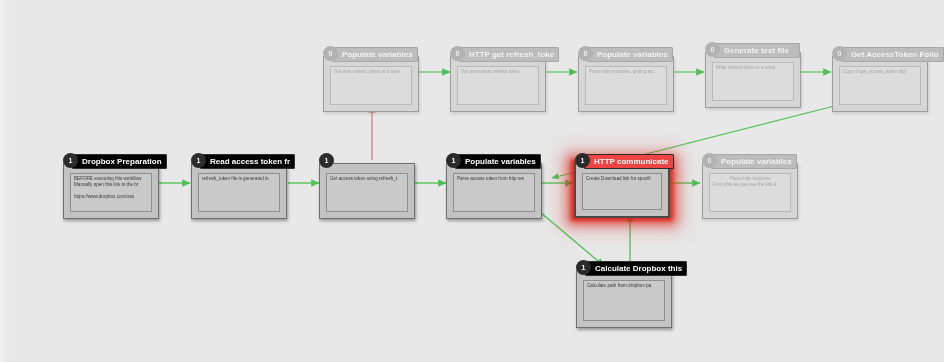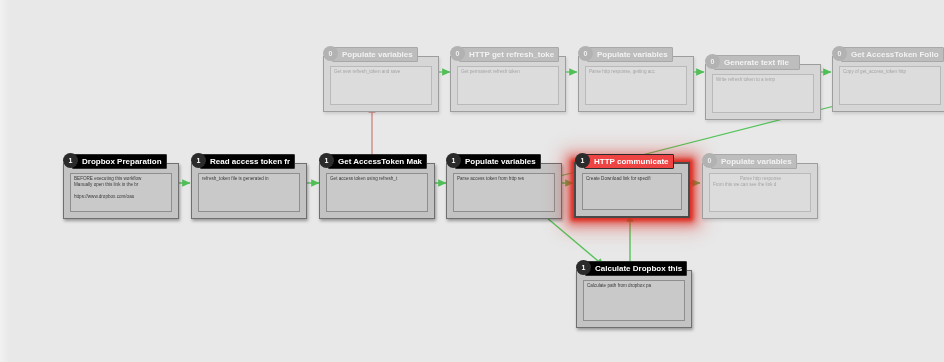"Populate variables" .node { width: 116px -> 96px }
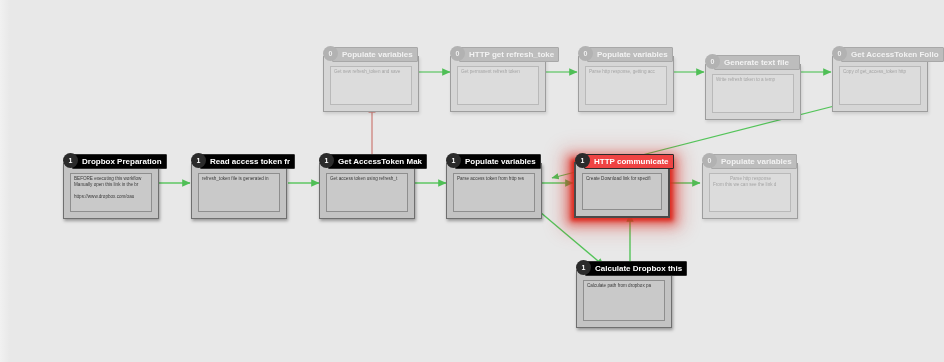"Generate text file" div.node { top: 64px -> 52px }
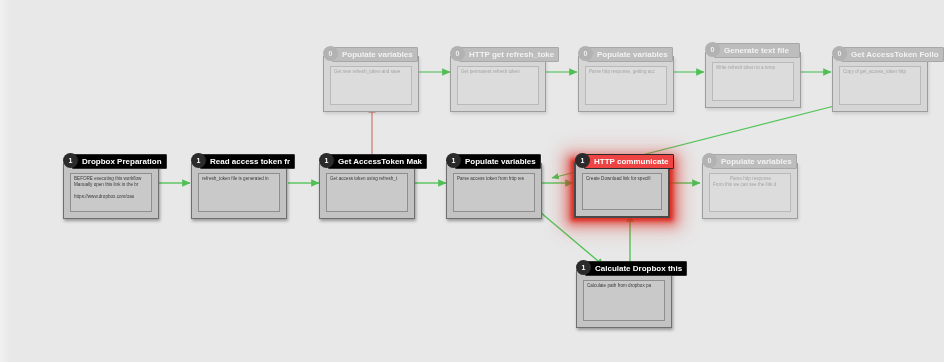"Get AccessToken Mak" div.node-header { html: <div>Get AccessToken Mak</div> -> none }
